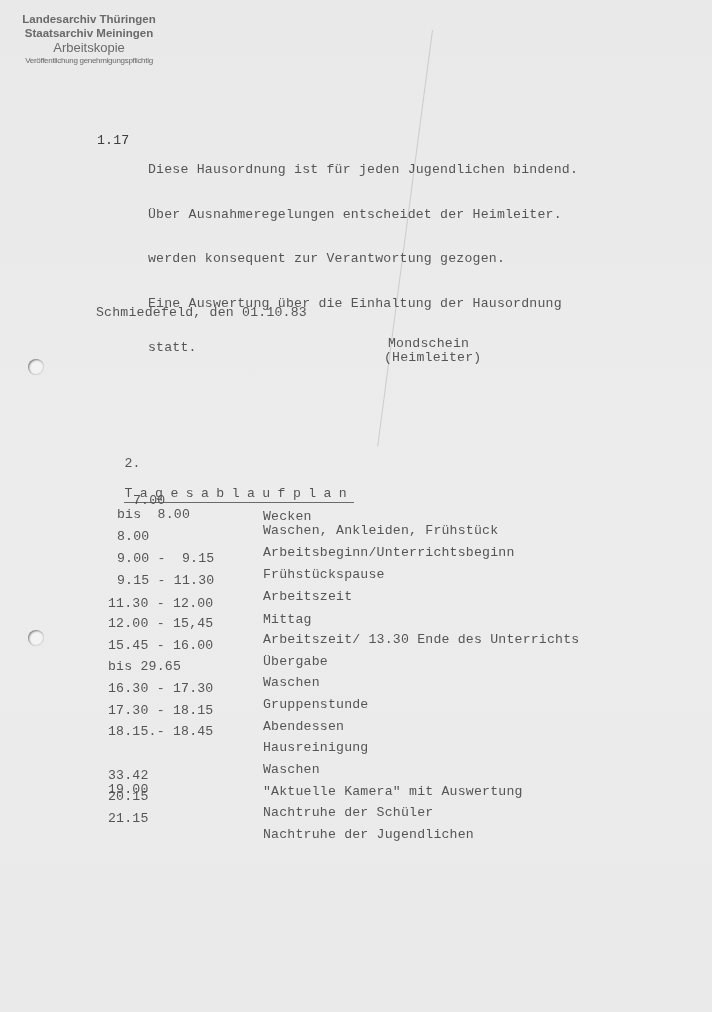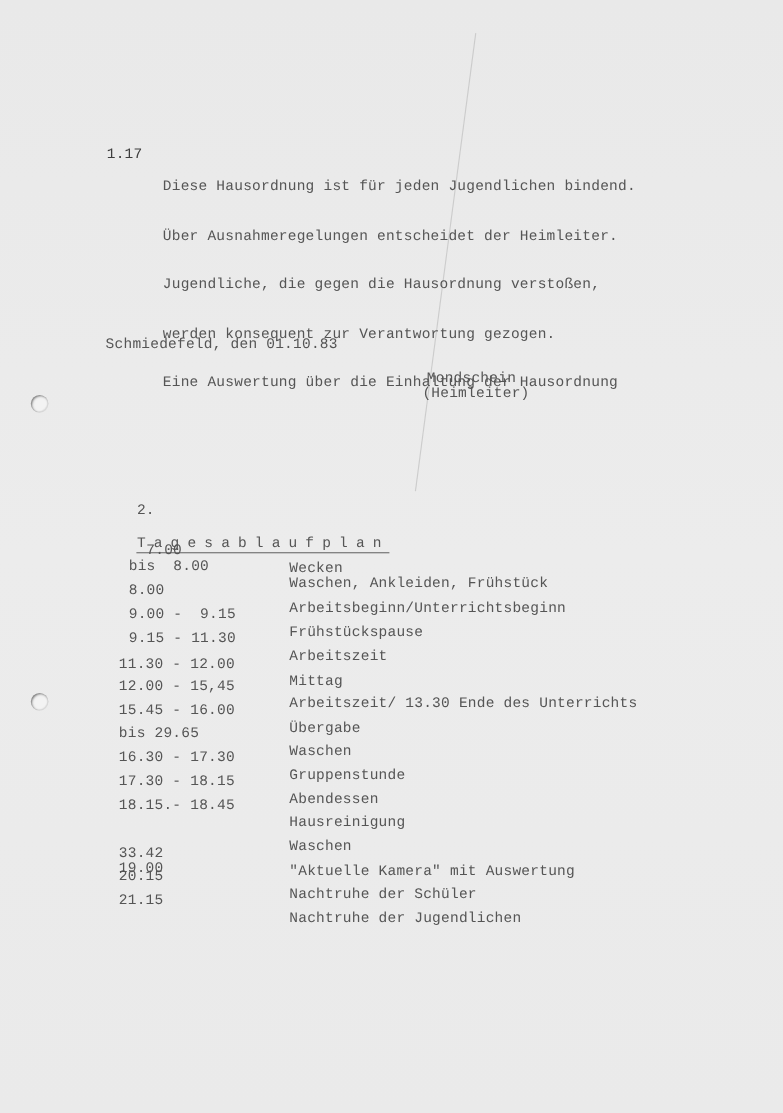"Landesarchiv Thüringen" div.stamp { html: none -> <div> <div>Landesarchiv Thüringen</div> <div>Staatsarchiv Meiningen</div> <div>Arbeitskopie</div> <div>Veröffentlichung genehmigungspflichtig</div> </div> }
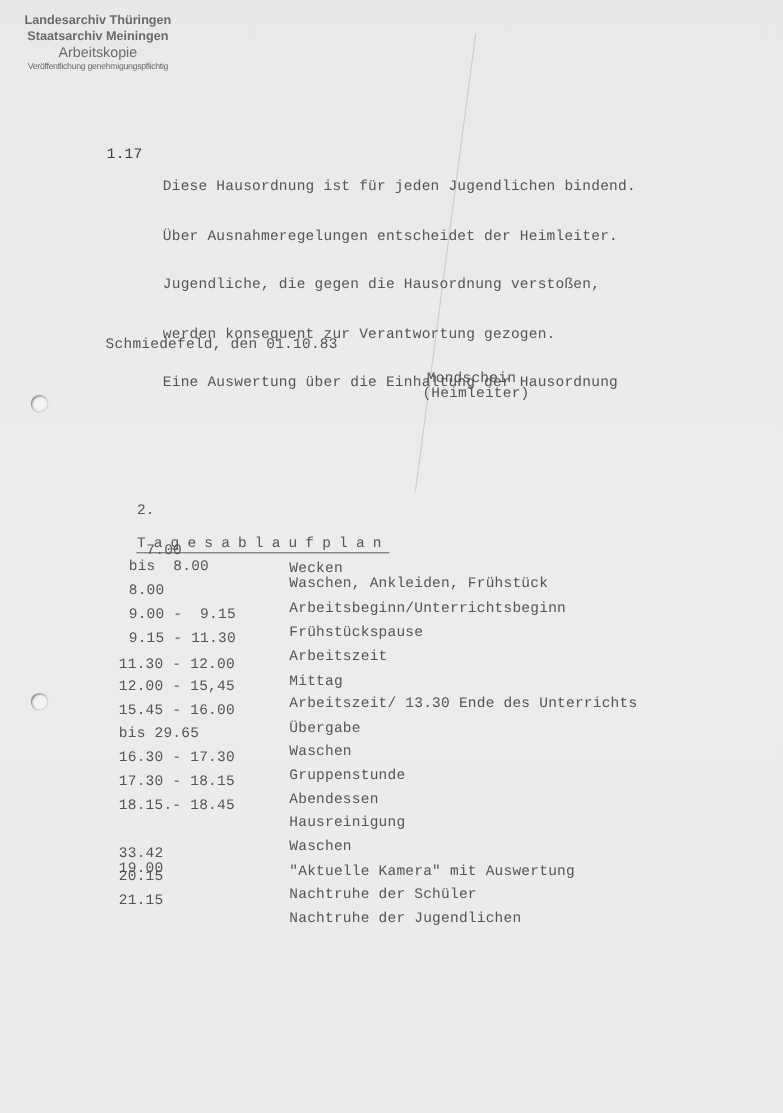"Jugendliche, die gegen die Hausordnung" div.line { html: <div>Jugendliche, die gegen die Hausordnung verstoßen,</div> -> none }
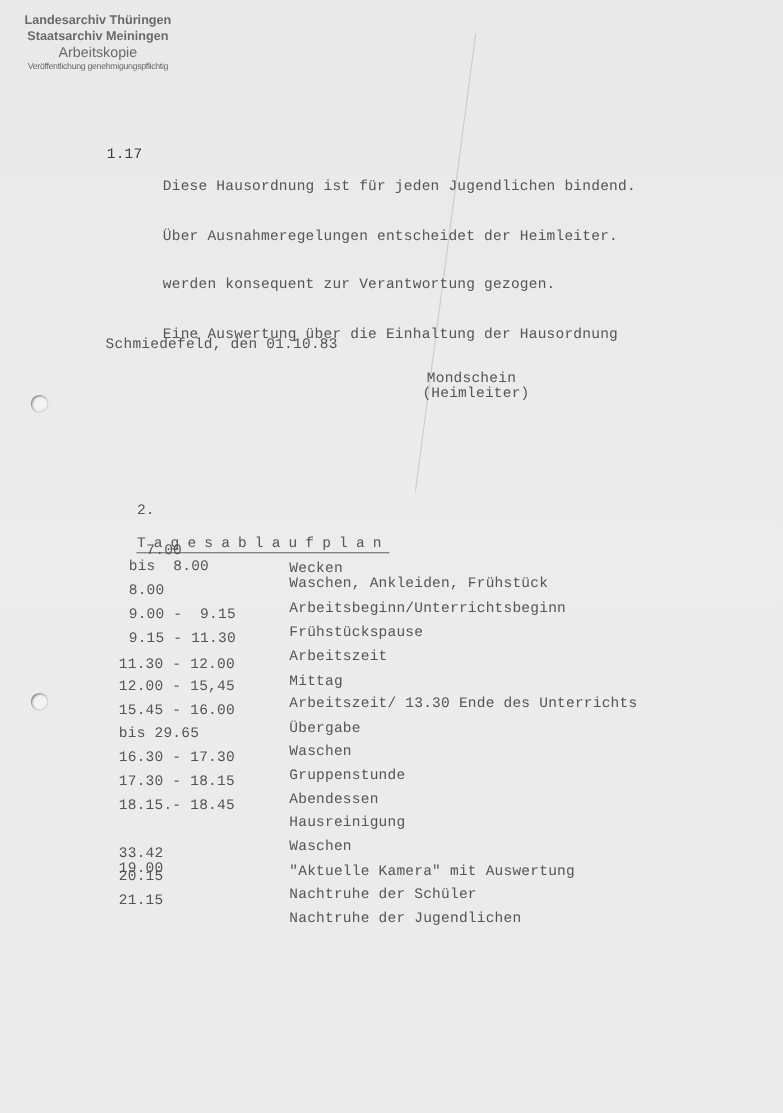"statt." div.line { html: none -> <div>statt.</div> }
